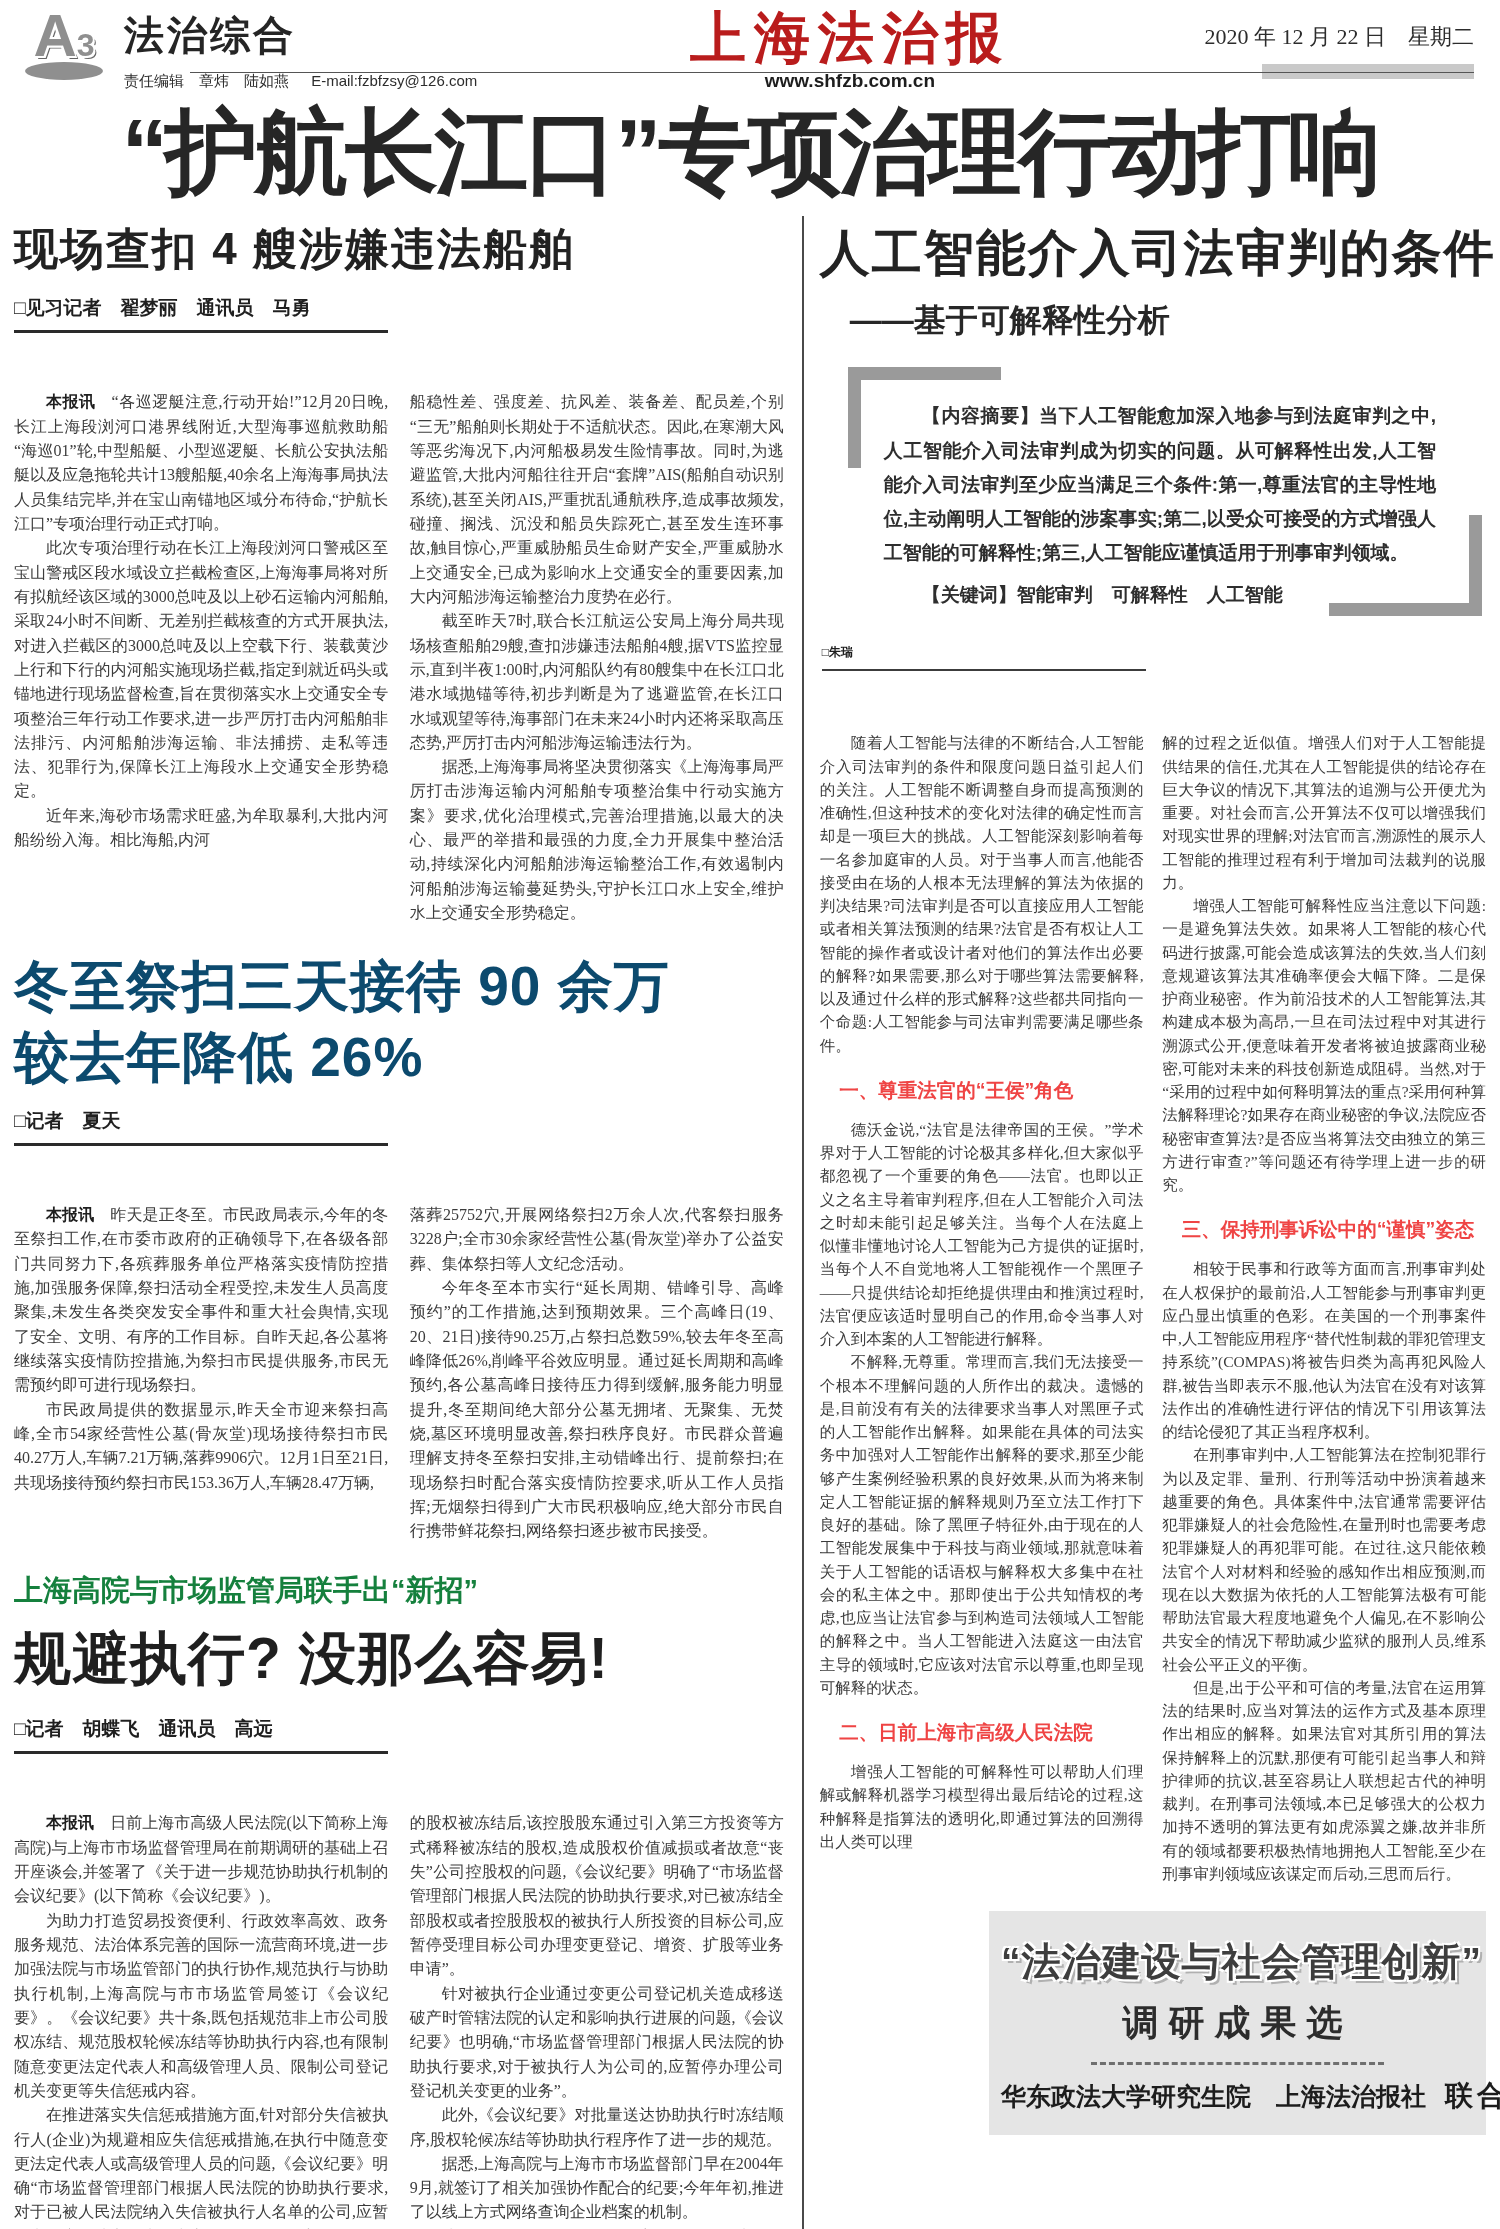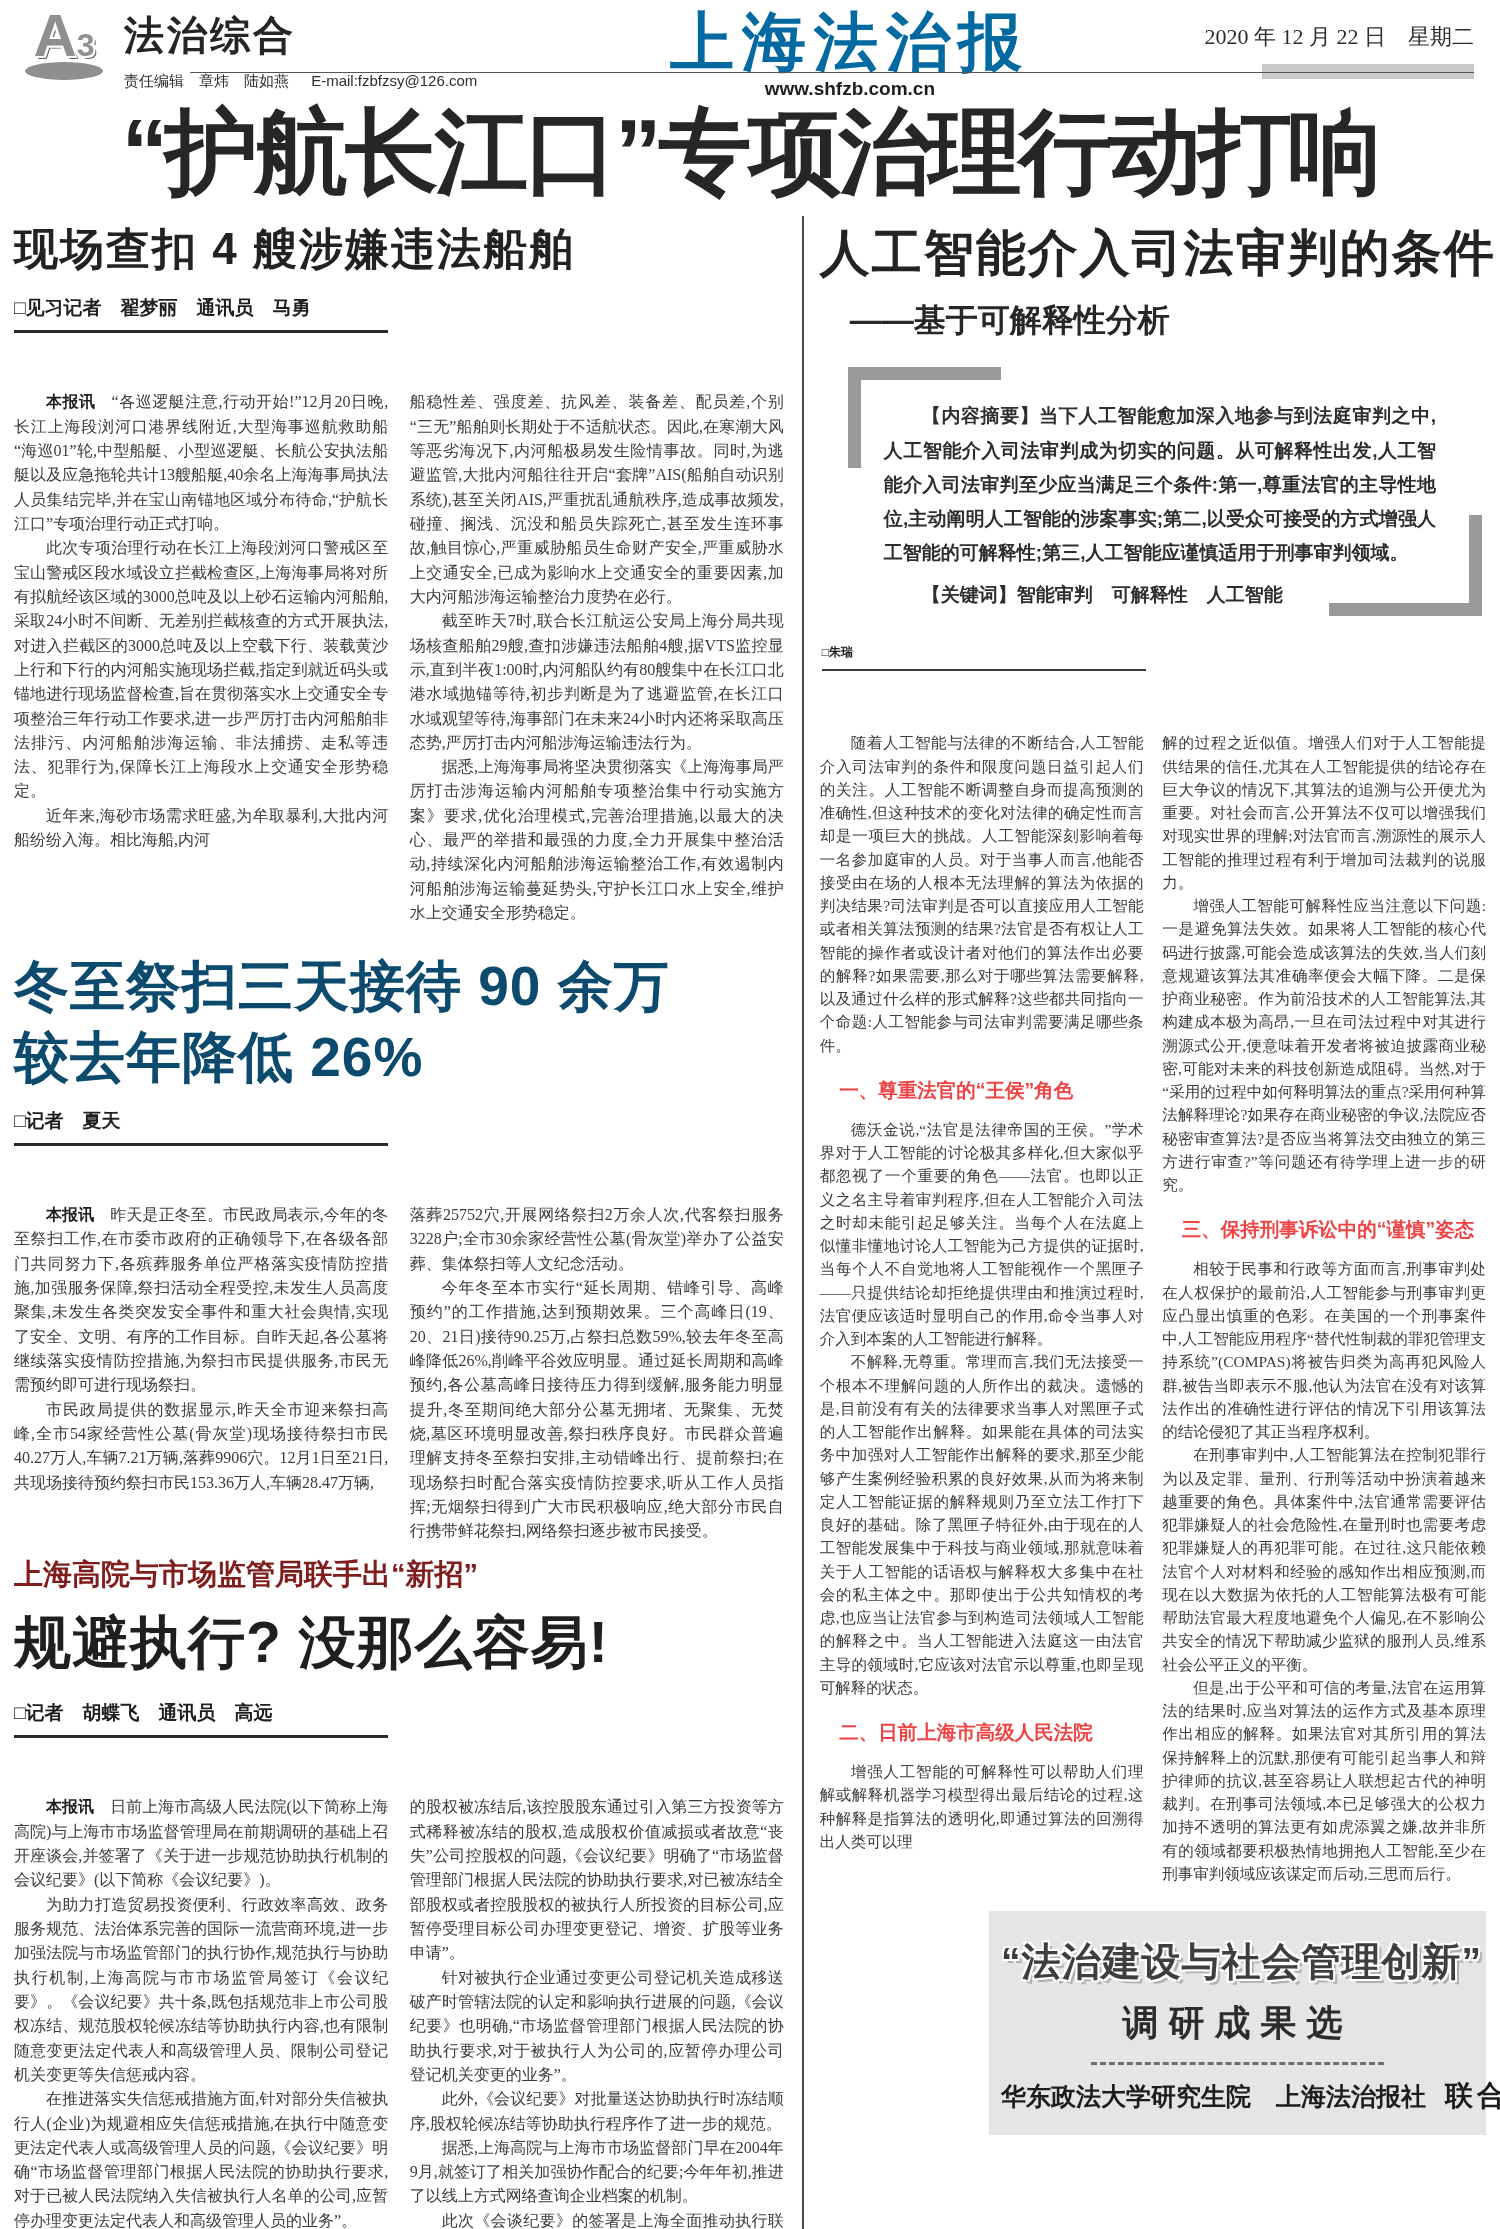"上海法治报" .masthead { color: #0369a1 -> #b91c1c; font-size: 64px -> 56px }
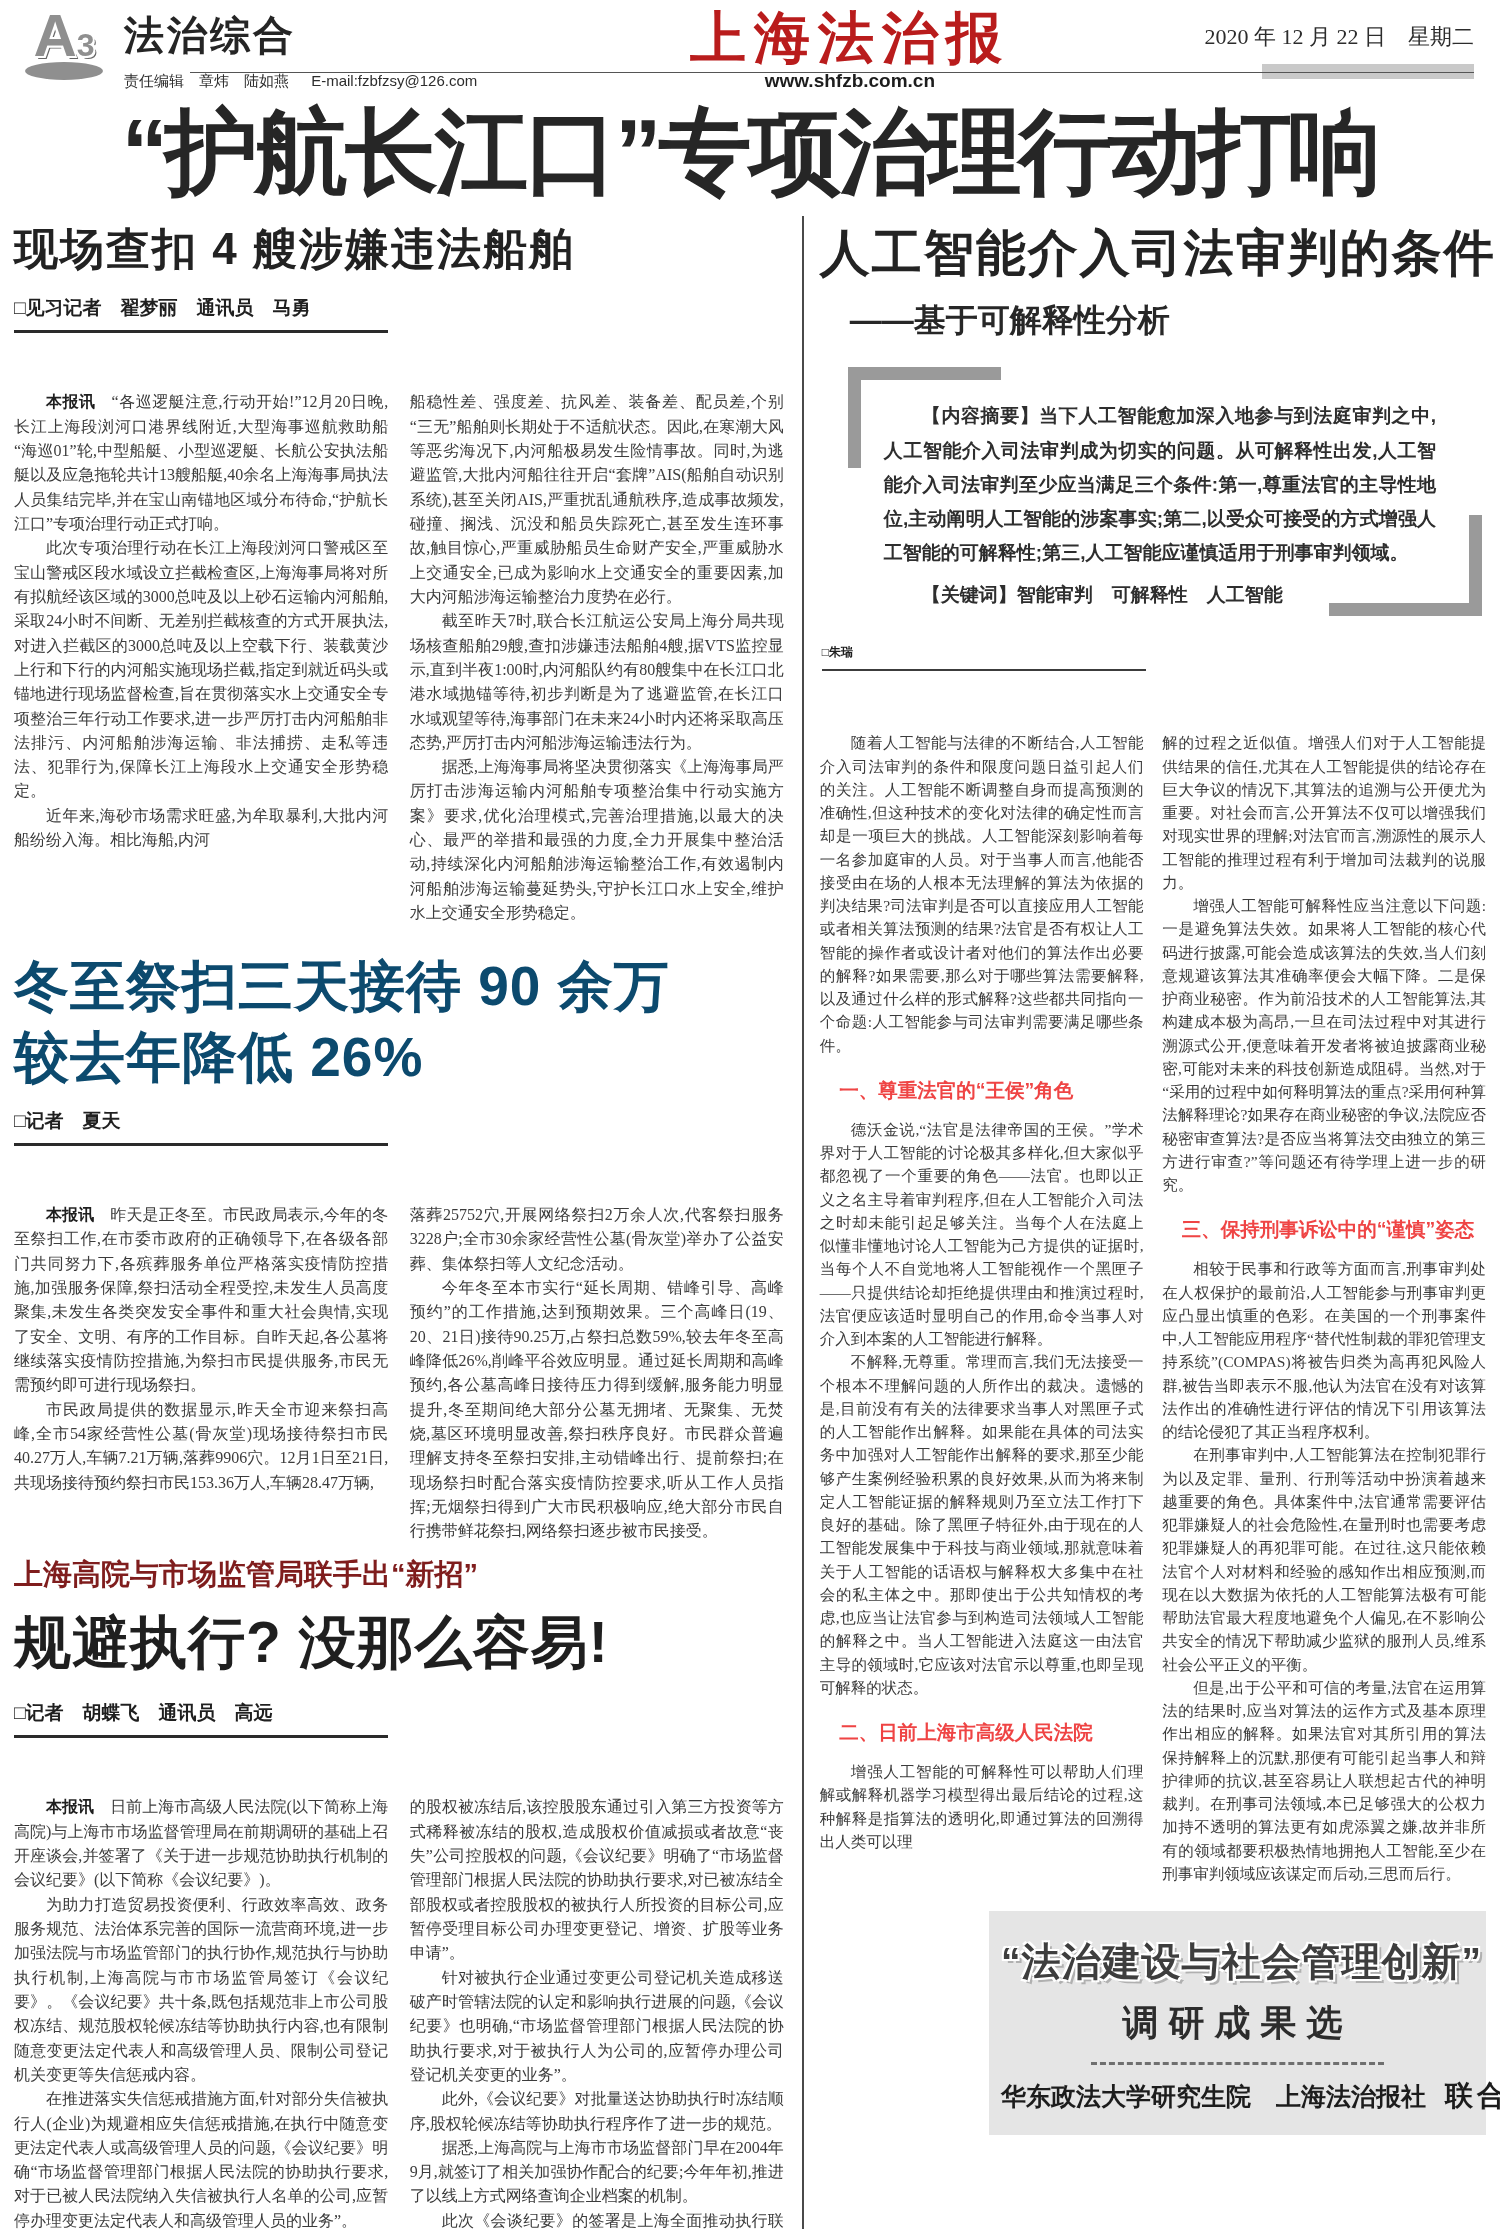"上海高院与市场监管局联手出“新招”" .zx-kicker { color: #7f1d1d -> #15803d; margin: 12px 0 10px -> 28px 0 10px }
